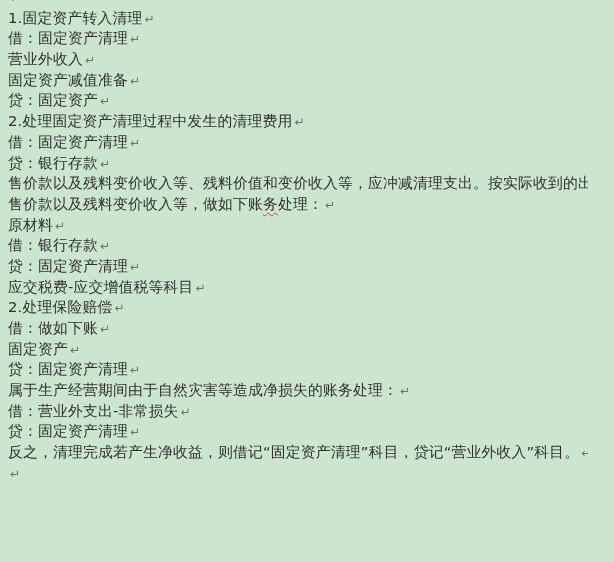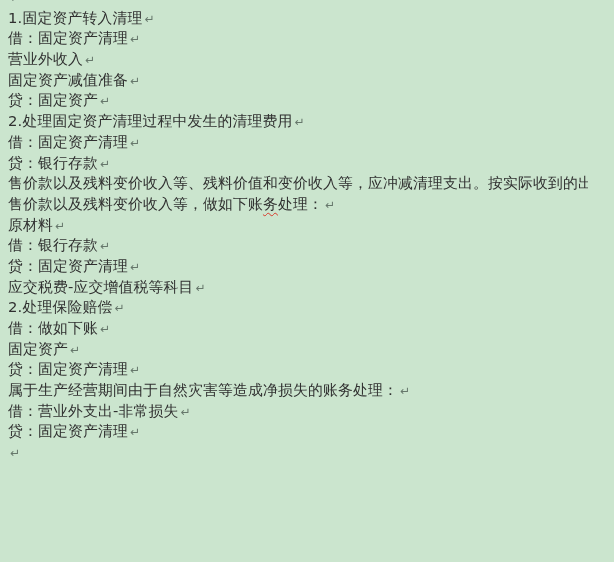"反之，清理完成若产生净收益，则借记“固定资产清理”科目，贷记“营业外收入”科目。" div.line { html: none -> <div><span>反之，清理完成若产生净收益，则借记“固定资产清理”科目，贷记“营业外收入”科目。</span><span>↵</span></div> }
